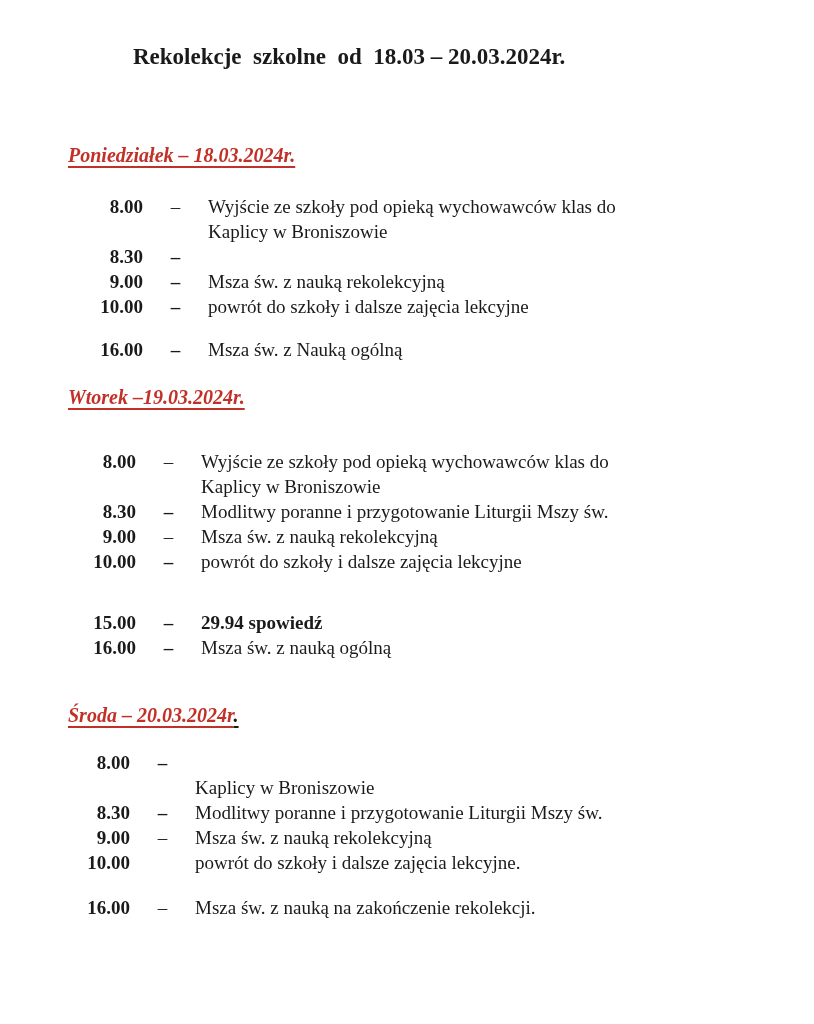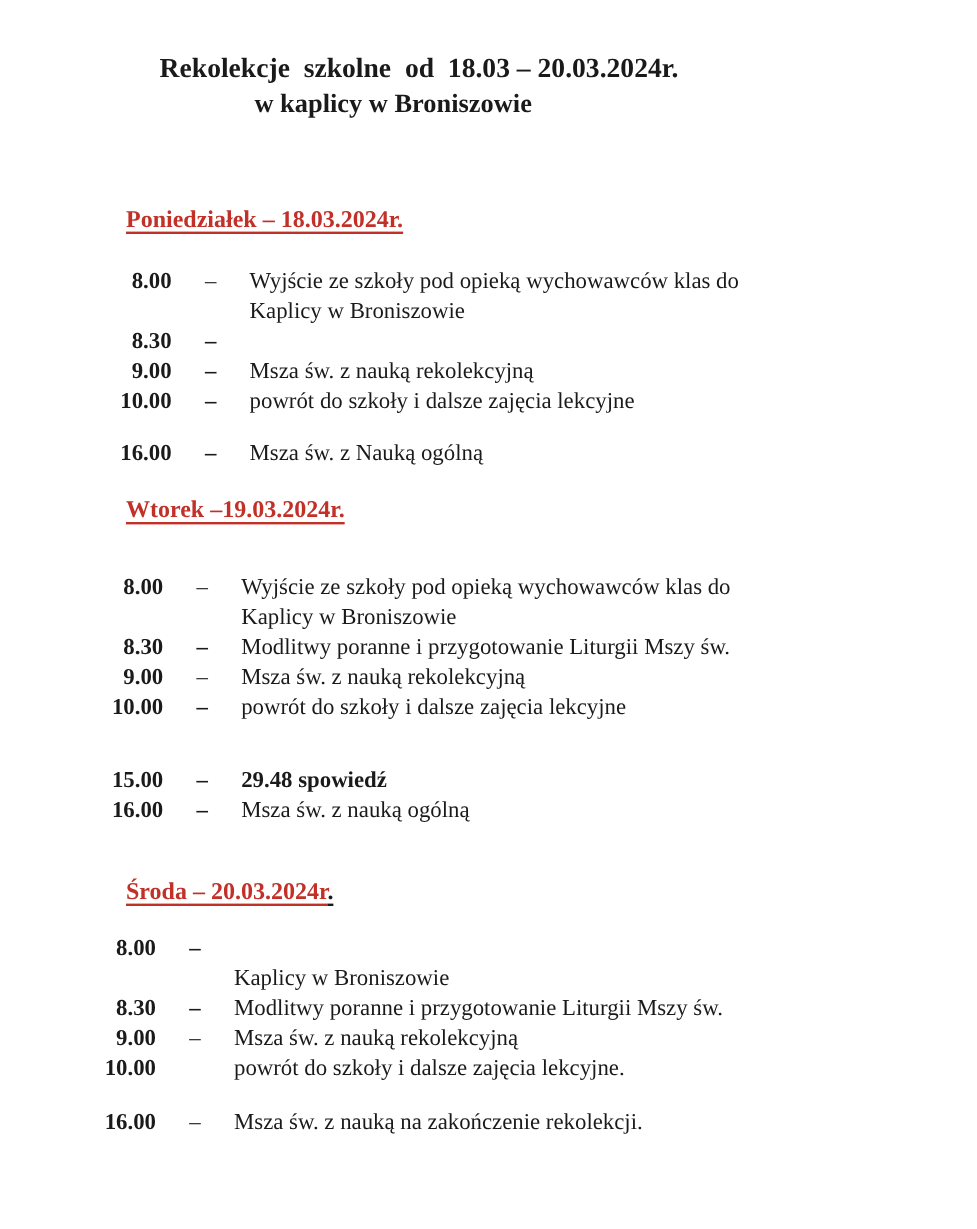"w kaplicy w Broniszowie" div.t2 { html: <div>w kaplicy w Broniszowie</div> -> none }
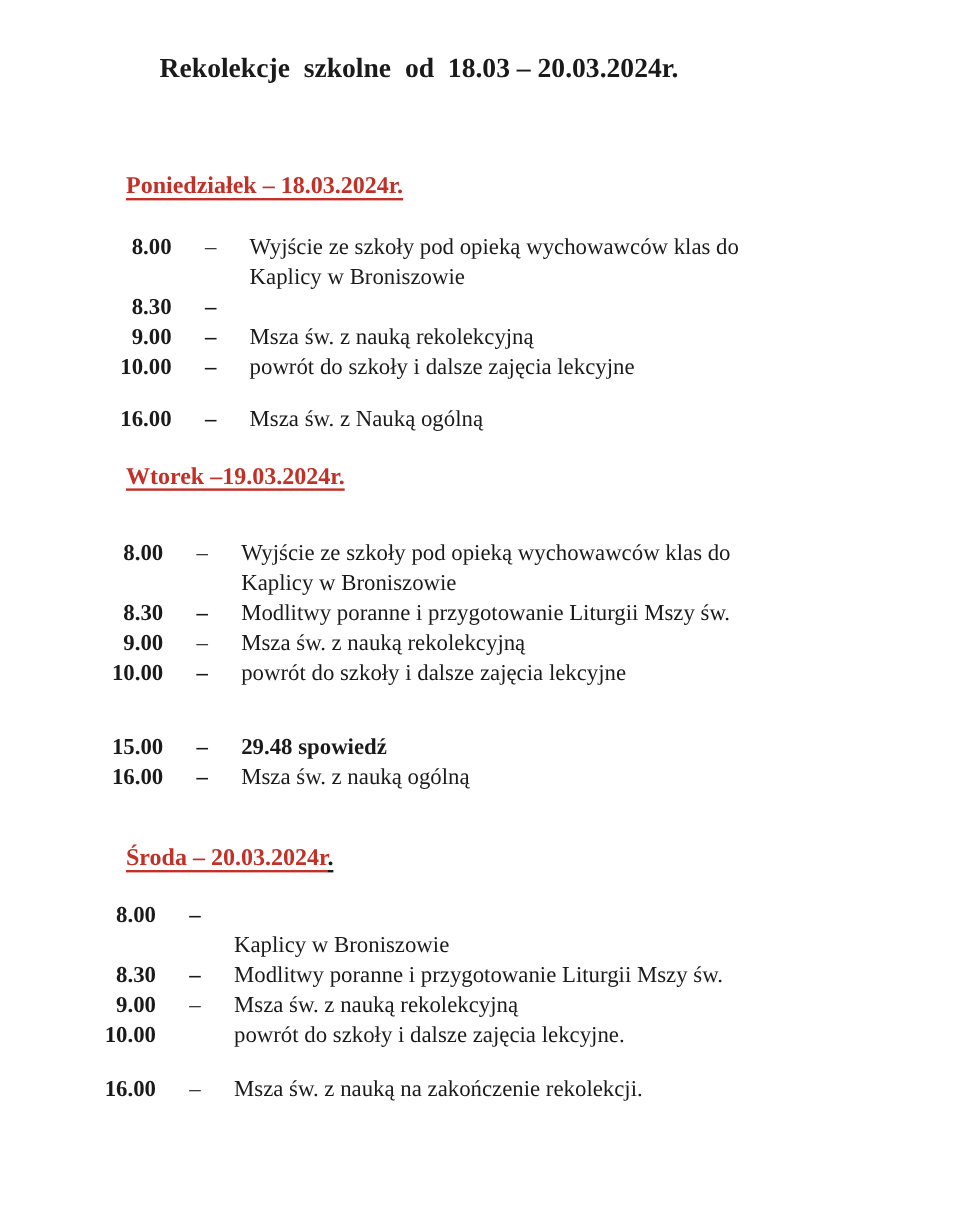"Poniedziałek – 18.03.2024r." .sec-heading { font-style: none -> italic; margin-left: 105px -> 68px }
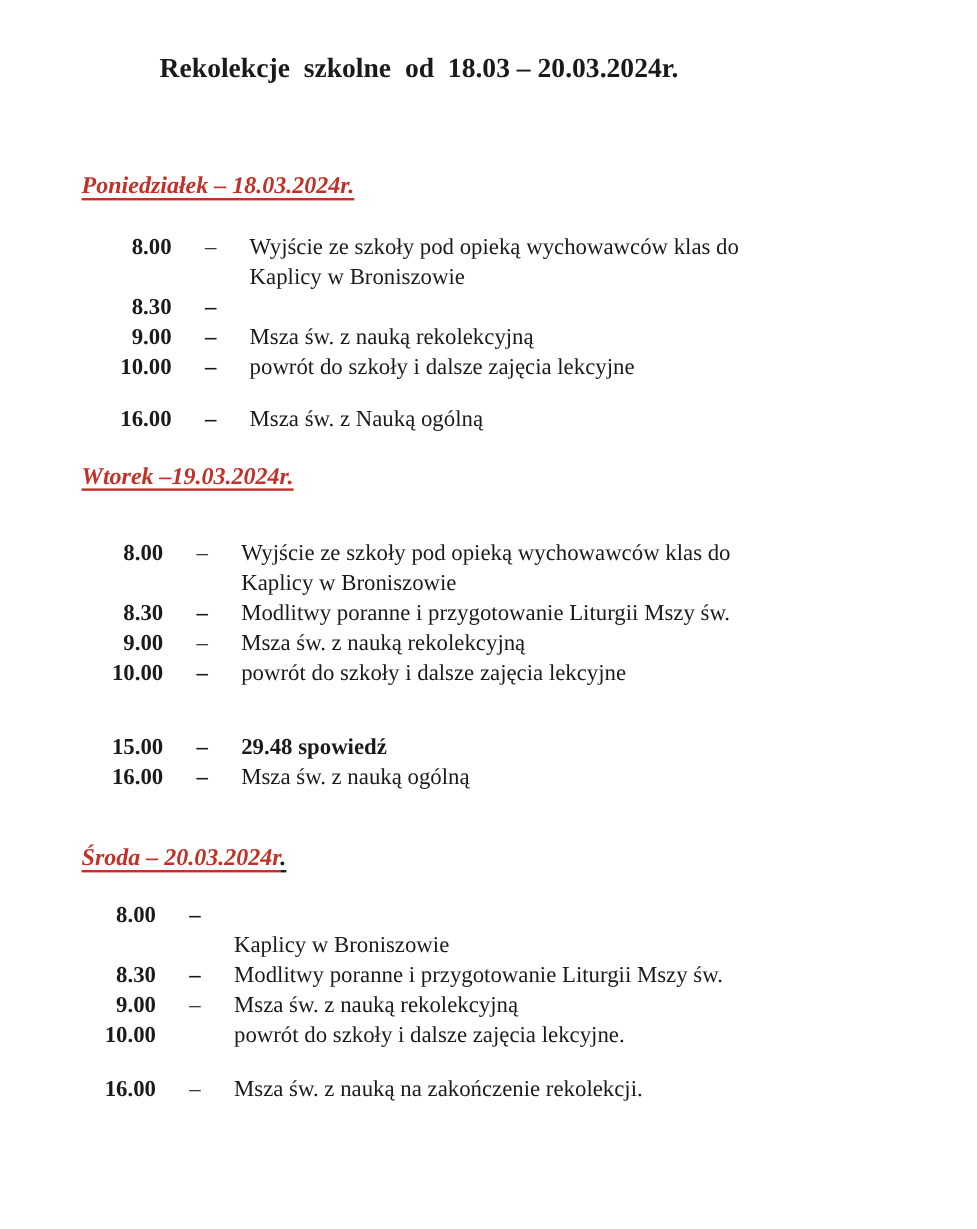"29.48 spowiedź" span.txt { text: 29.48 -> 29.94 }
